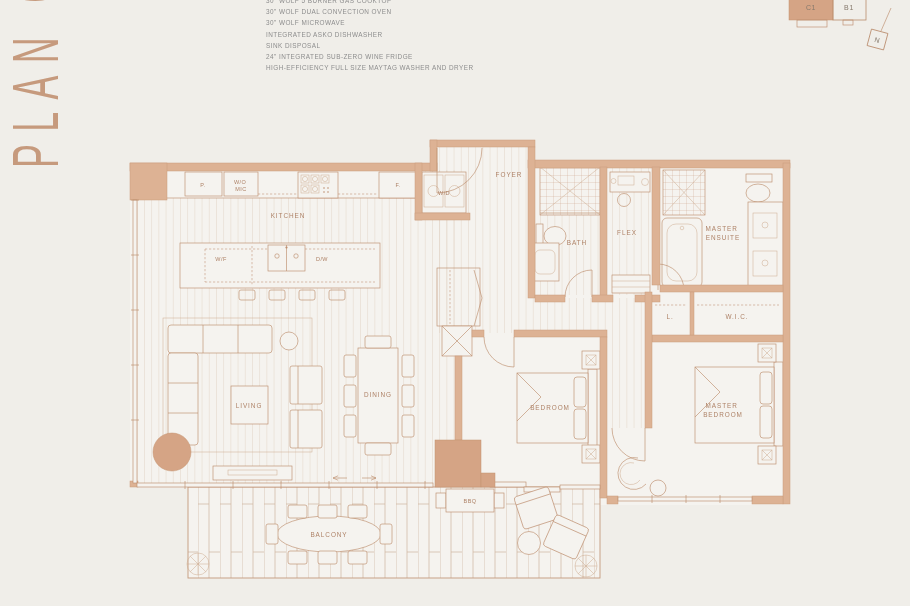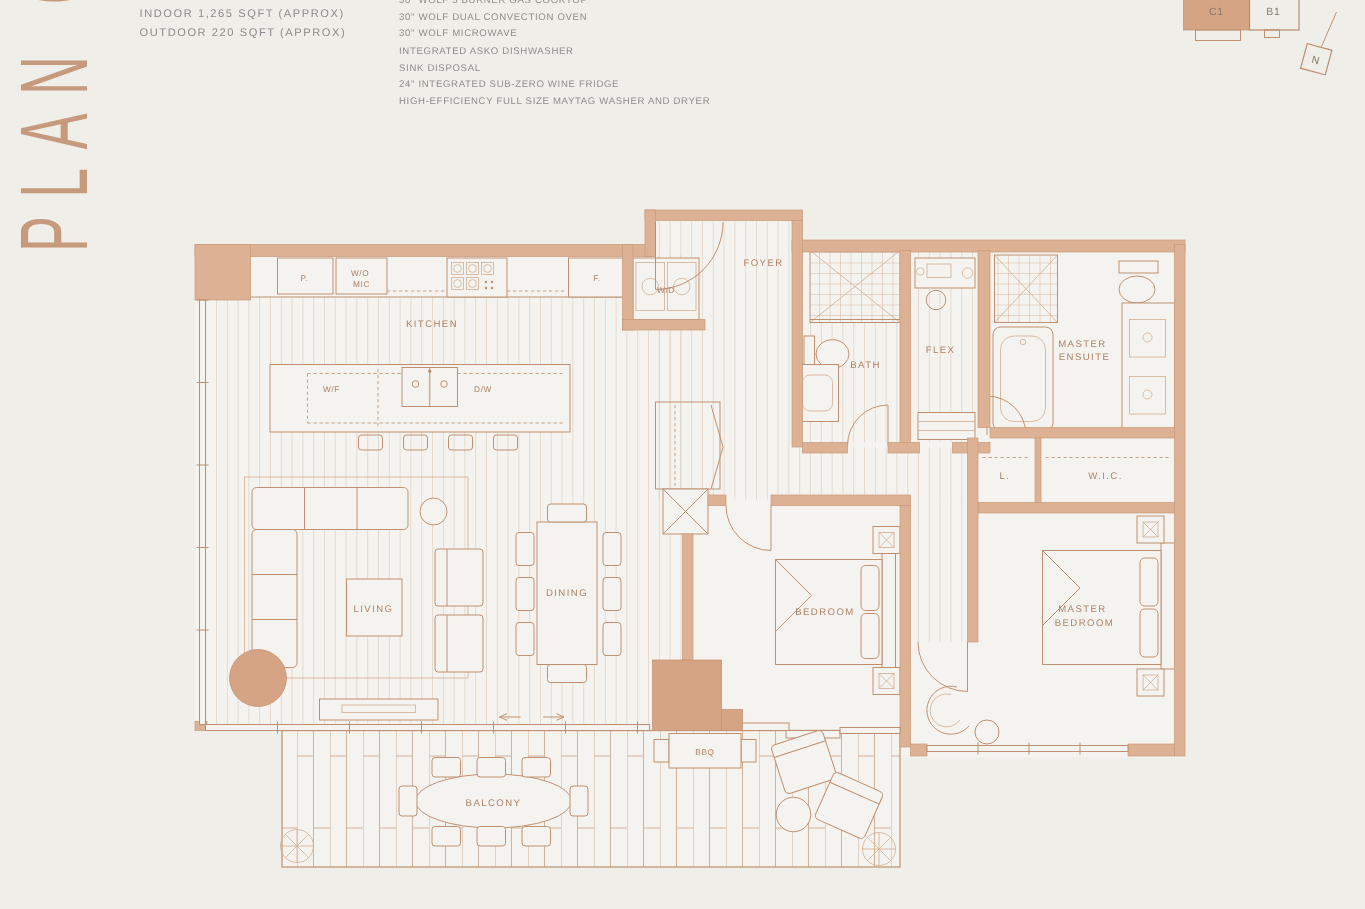"INDOOR 1,265 SQFT (APPROX)" div { html: <div> <div>INDOOR 1,265 SQFT (APPROX)</div> <div>OUTDOOR 220 SQFT (APPROX)</div> </div> -> none }
